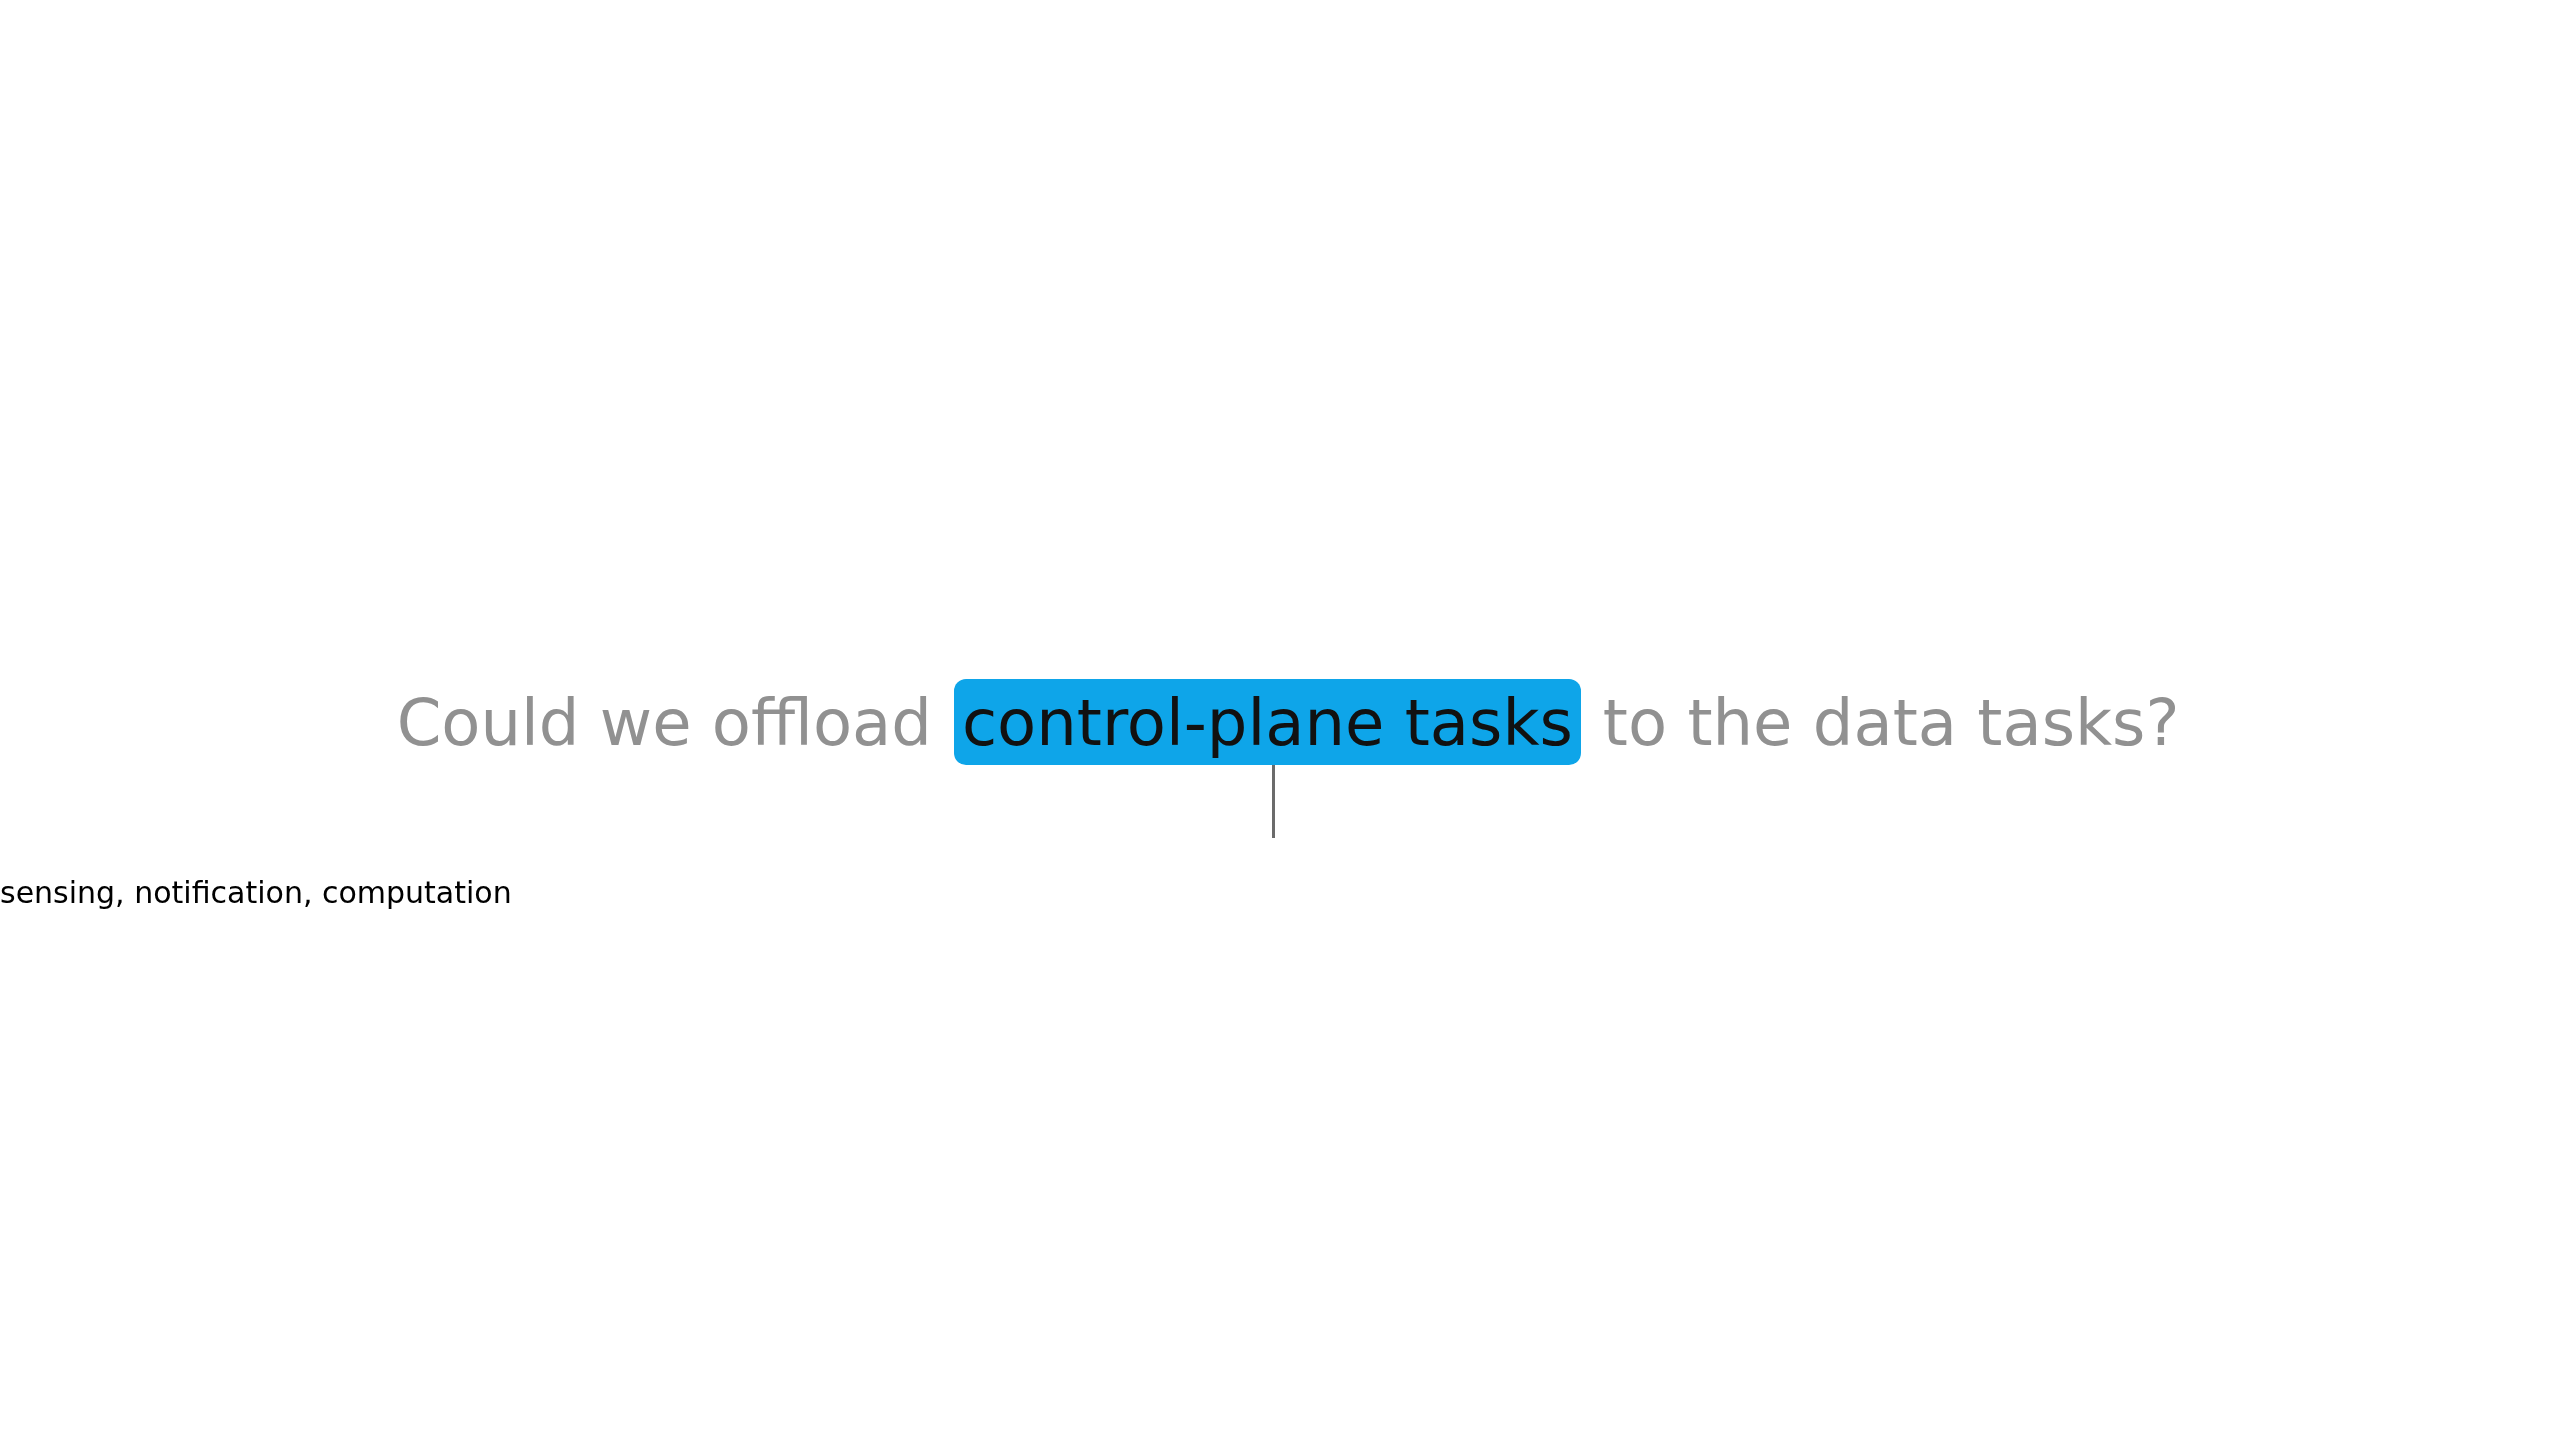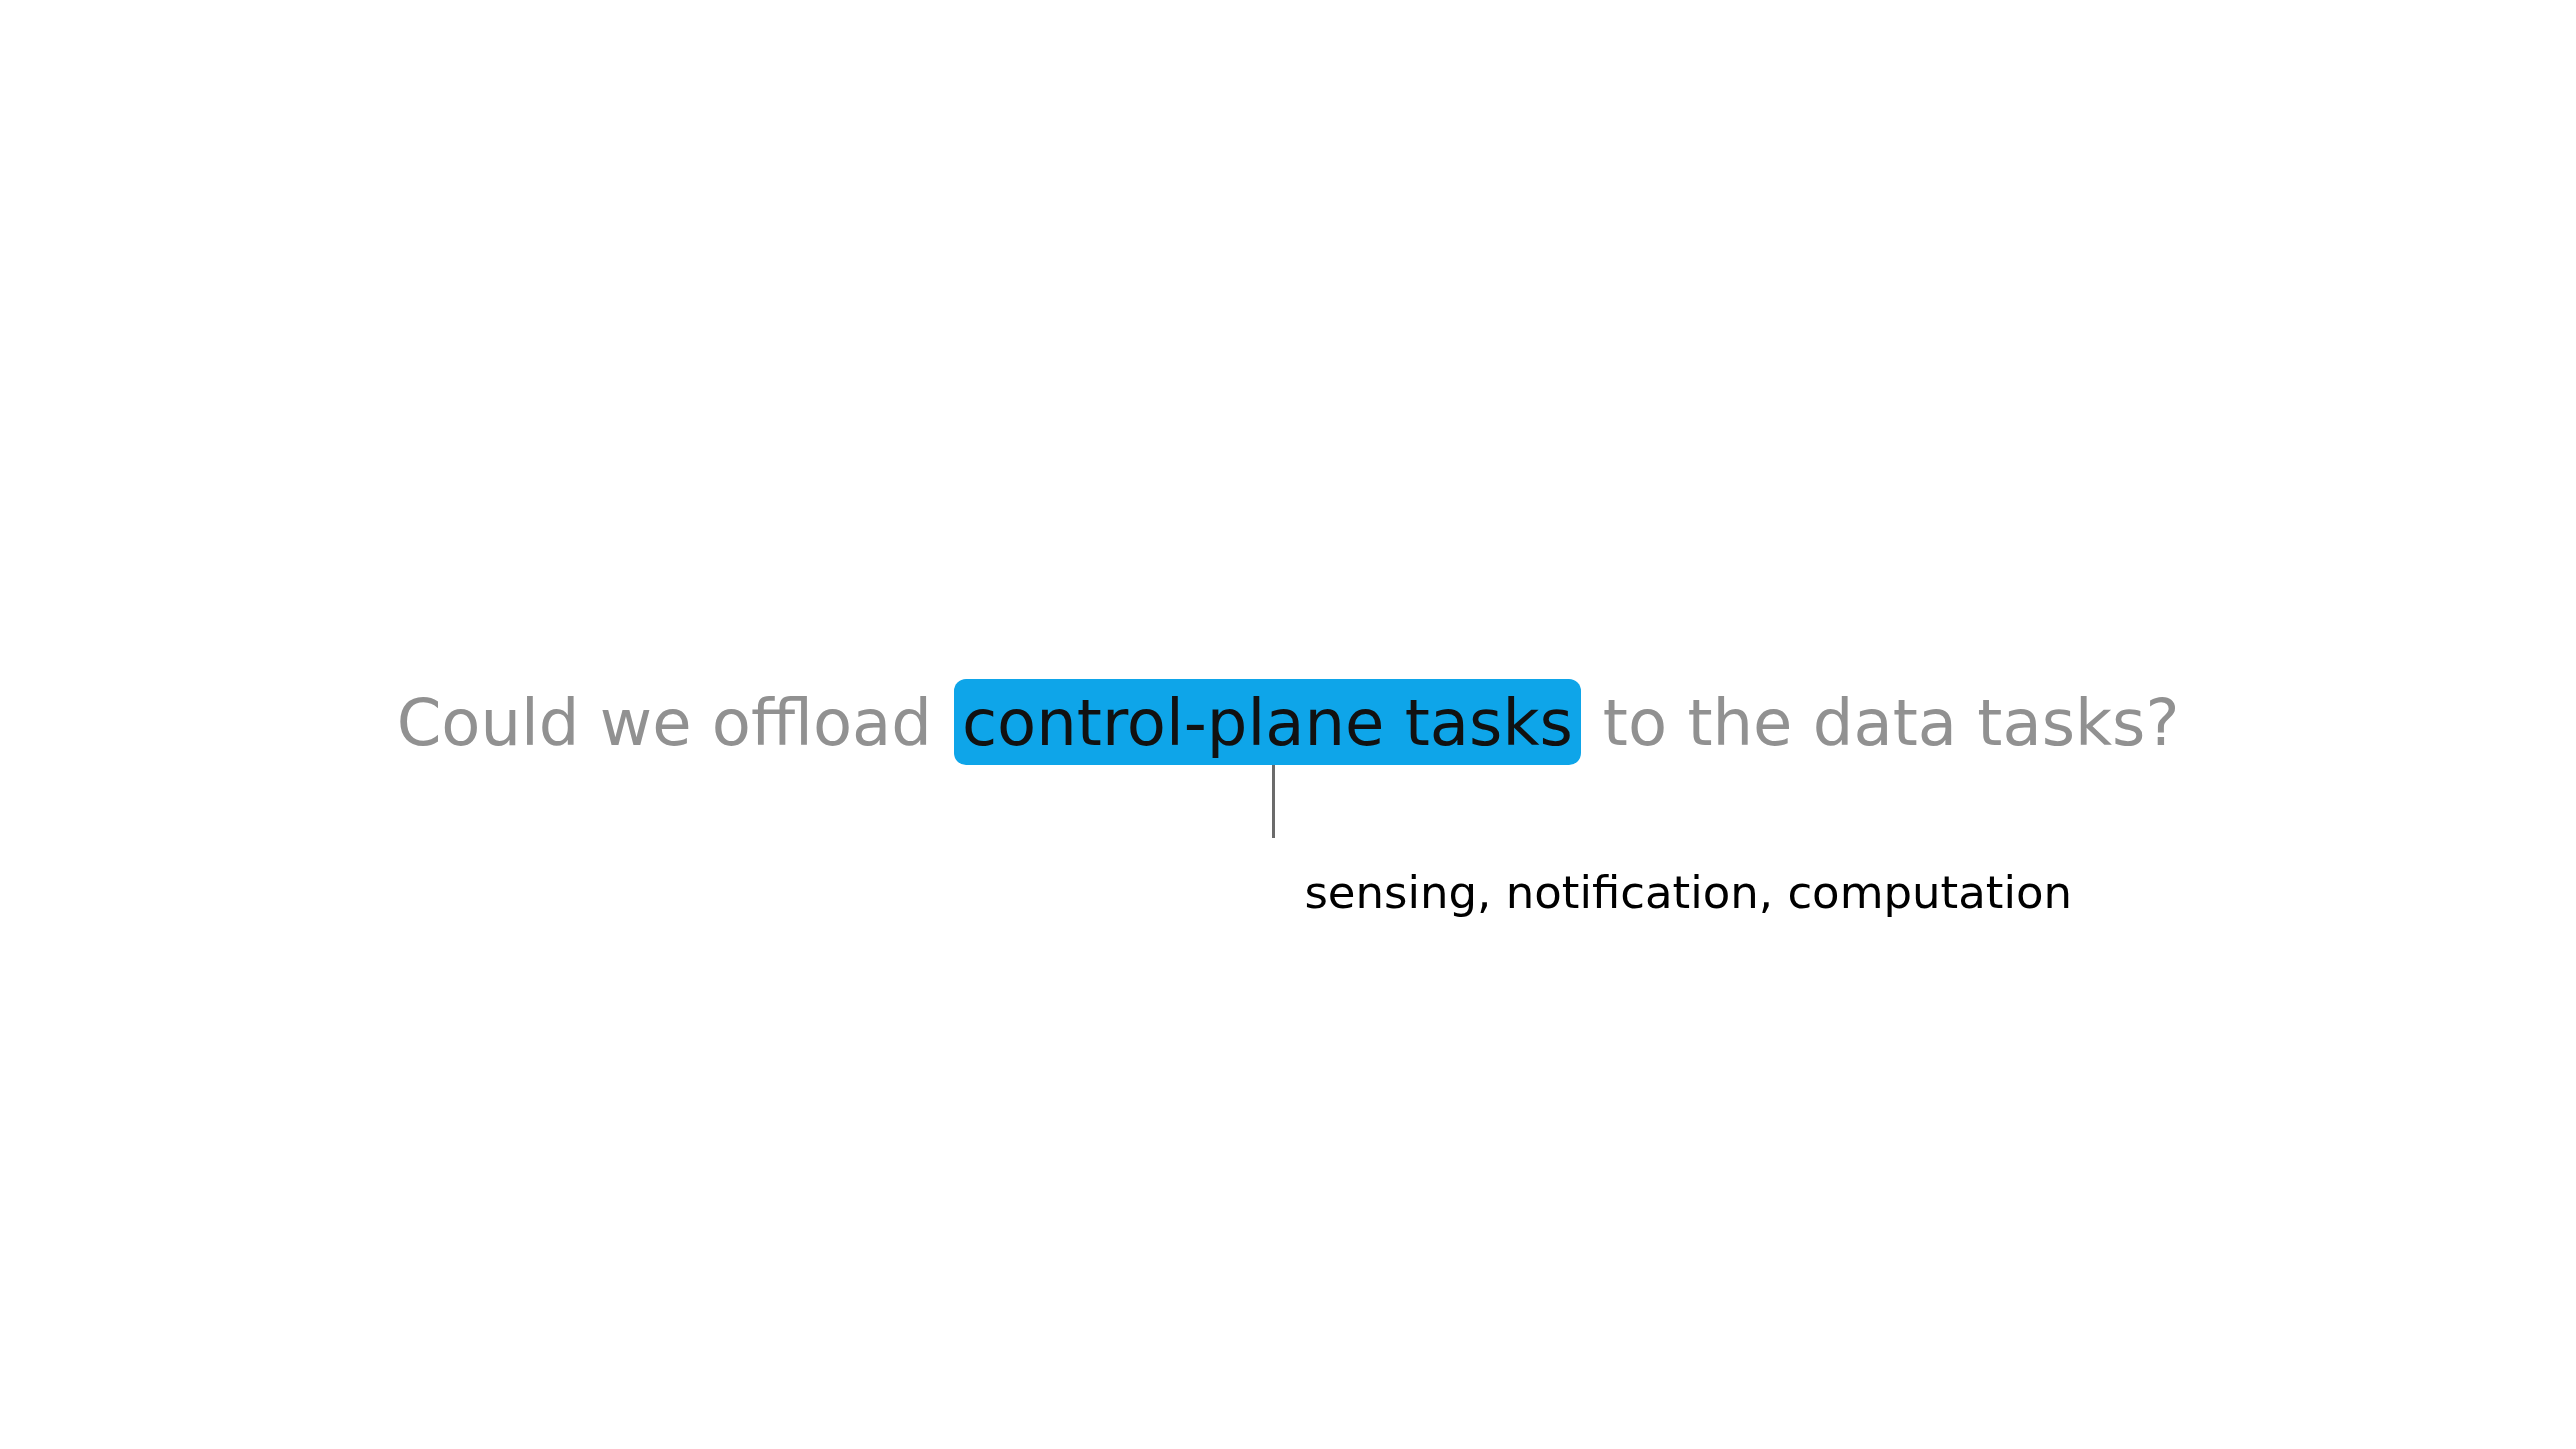"sensing, notification, computation" .annotation { font-size: 45px -> 30px; text-align: right -> left }
